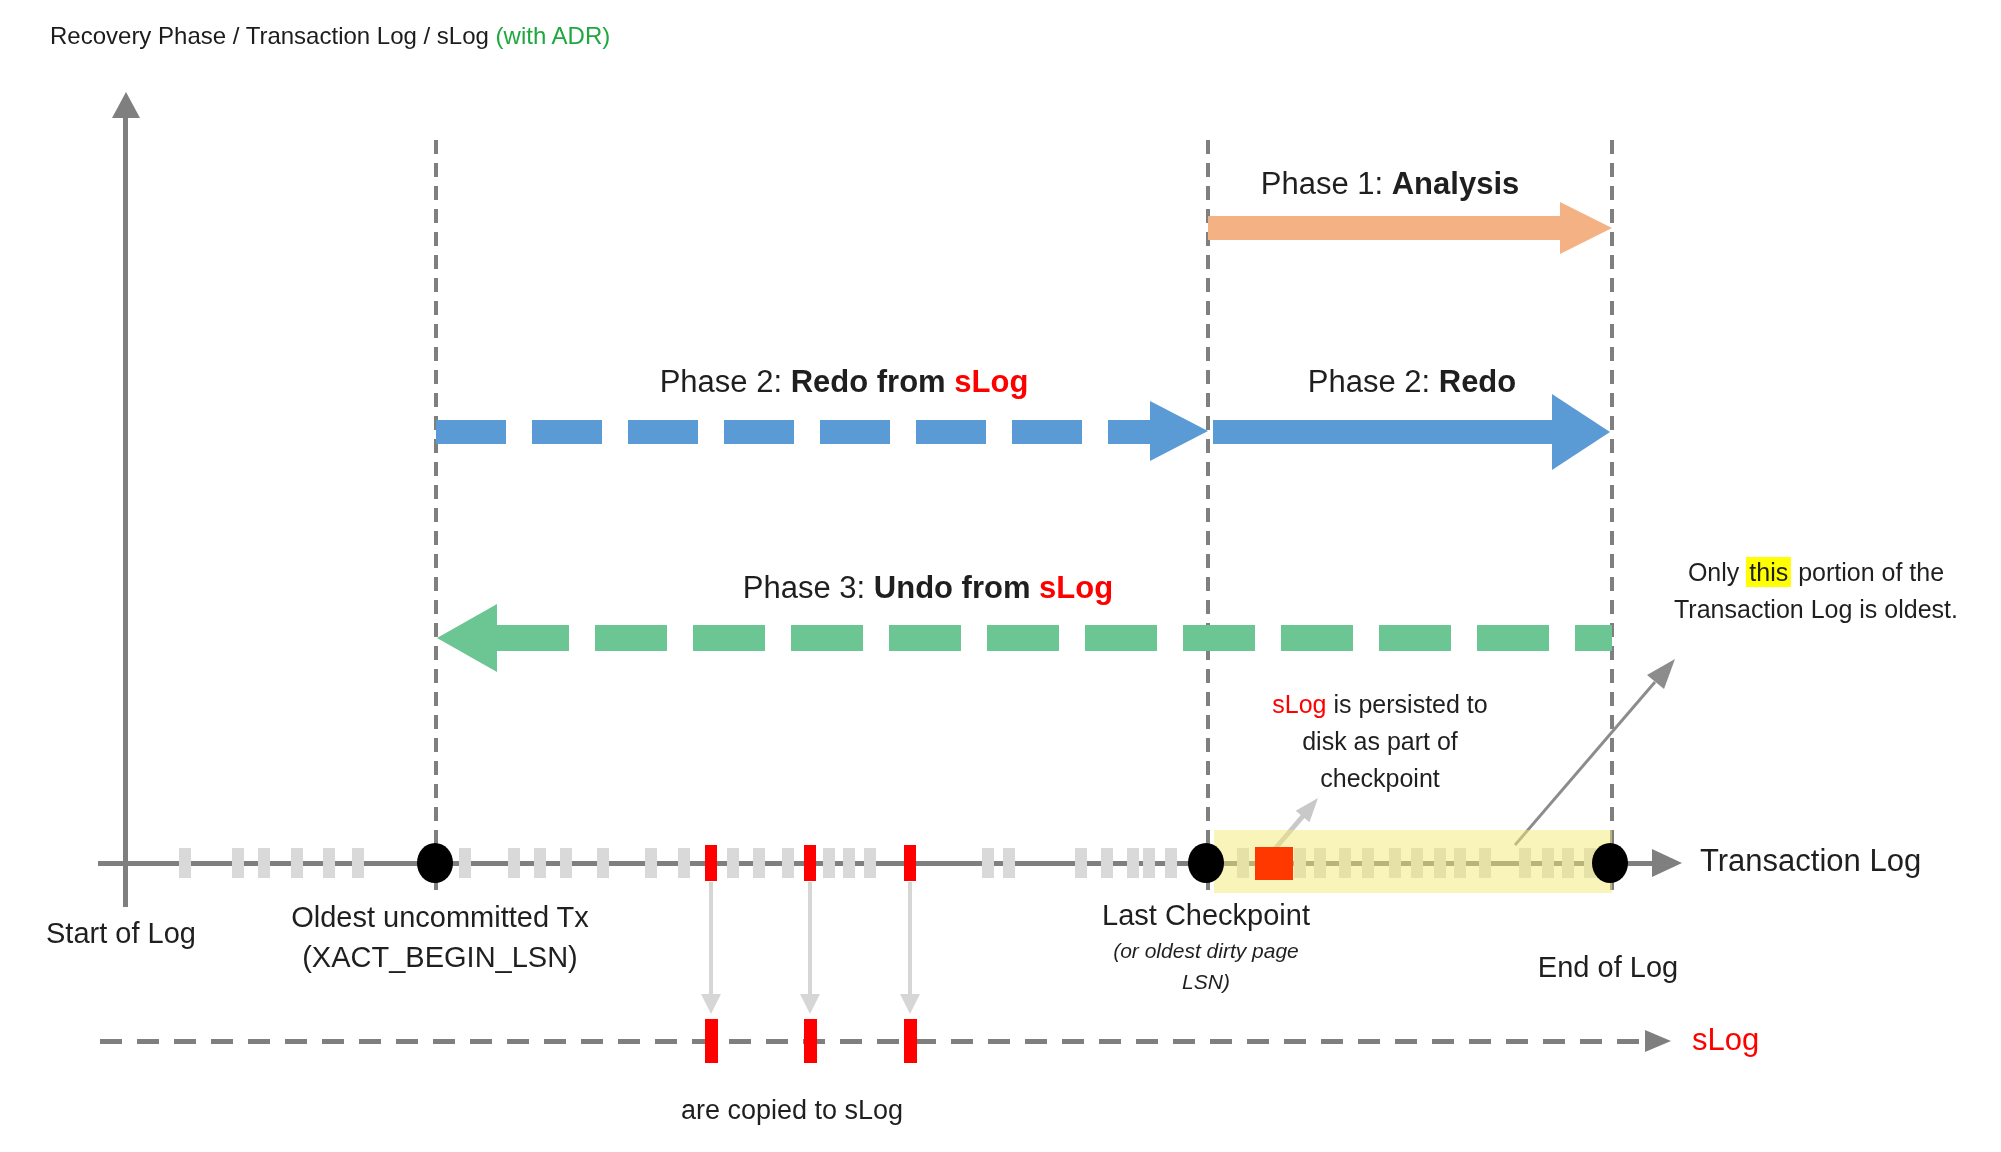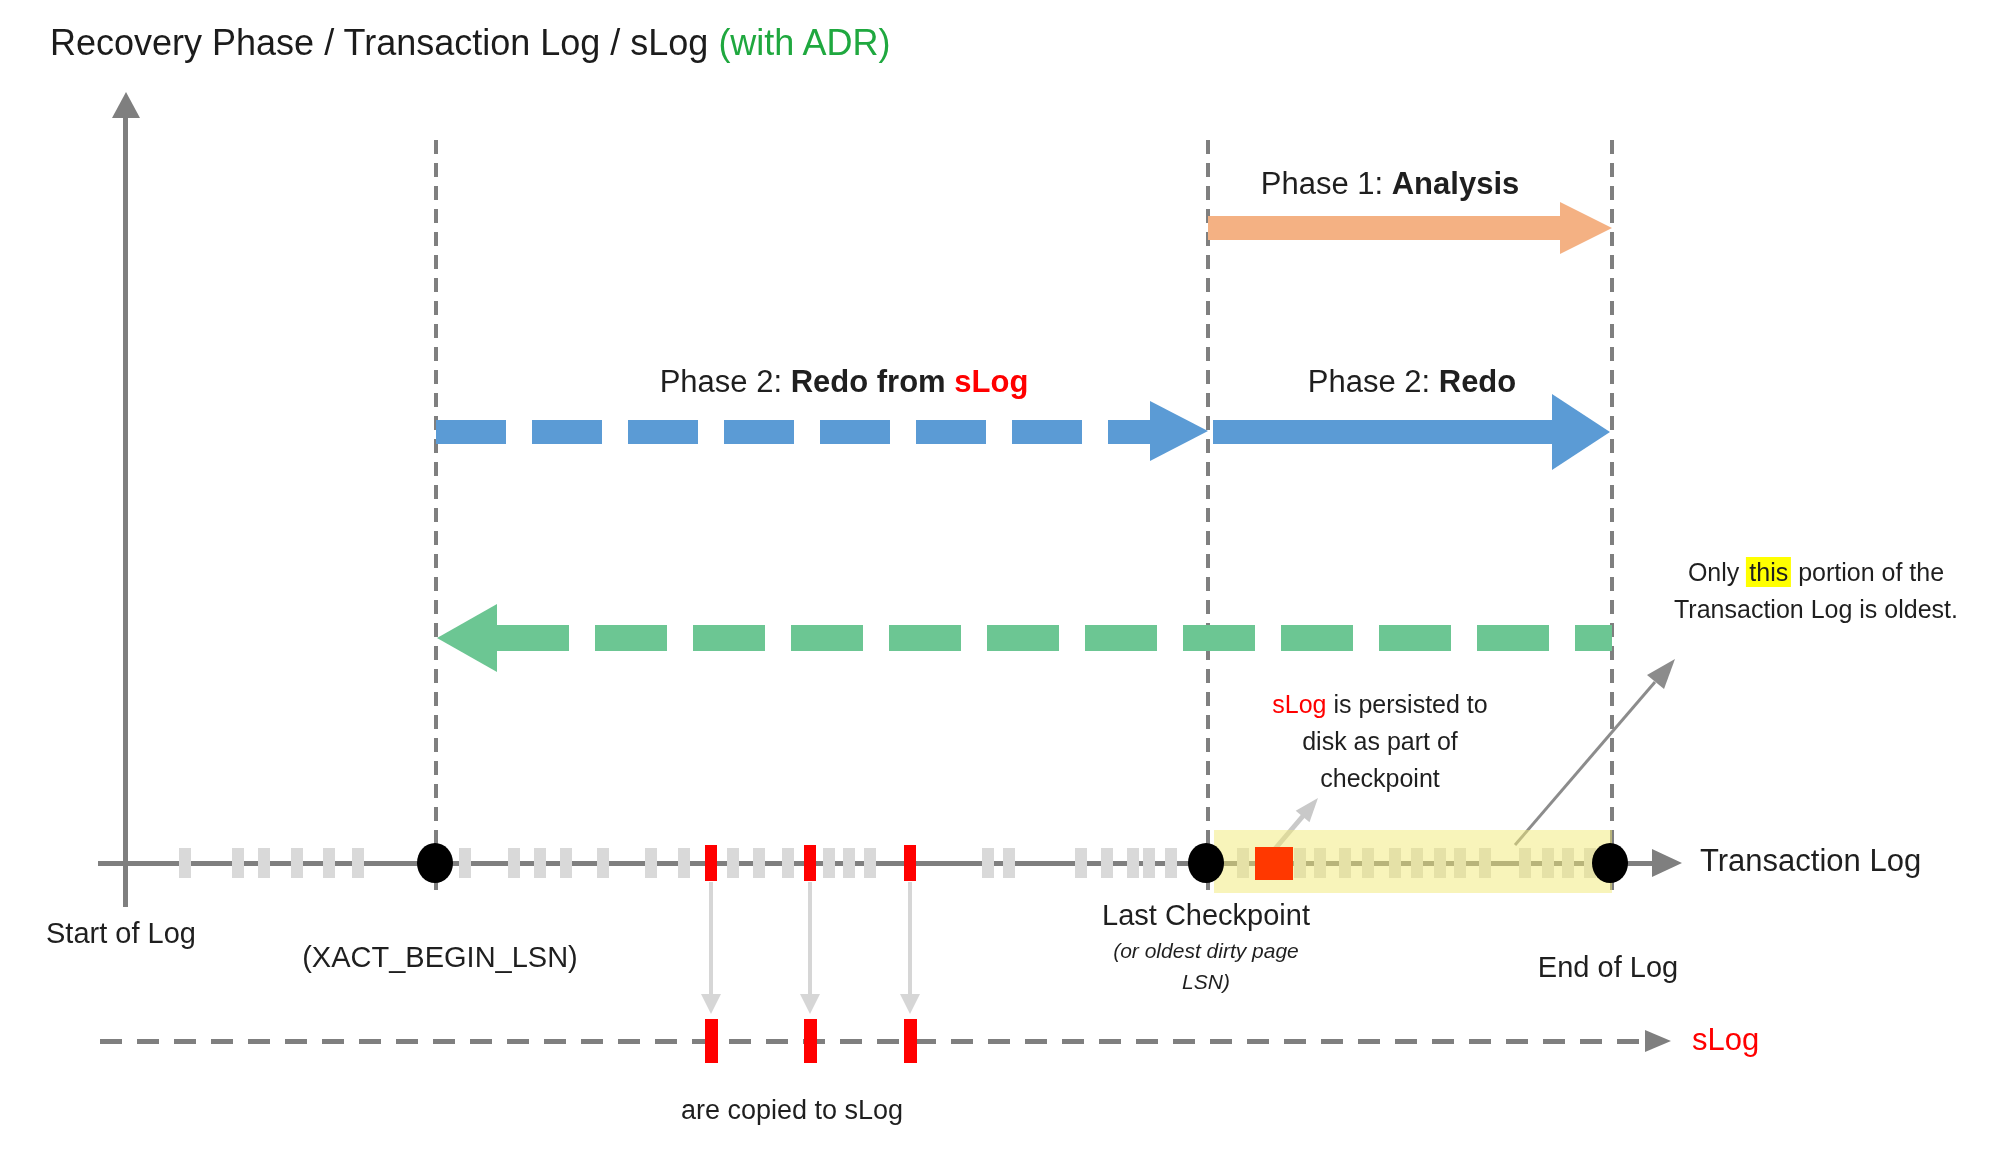"Recovery Phase / Transaction Log" #title { font-size: 36px -> 24px }
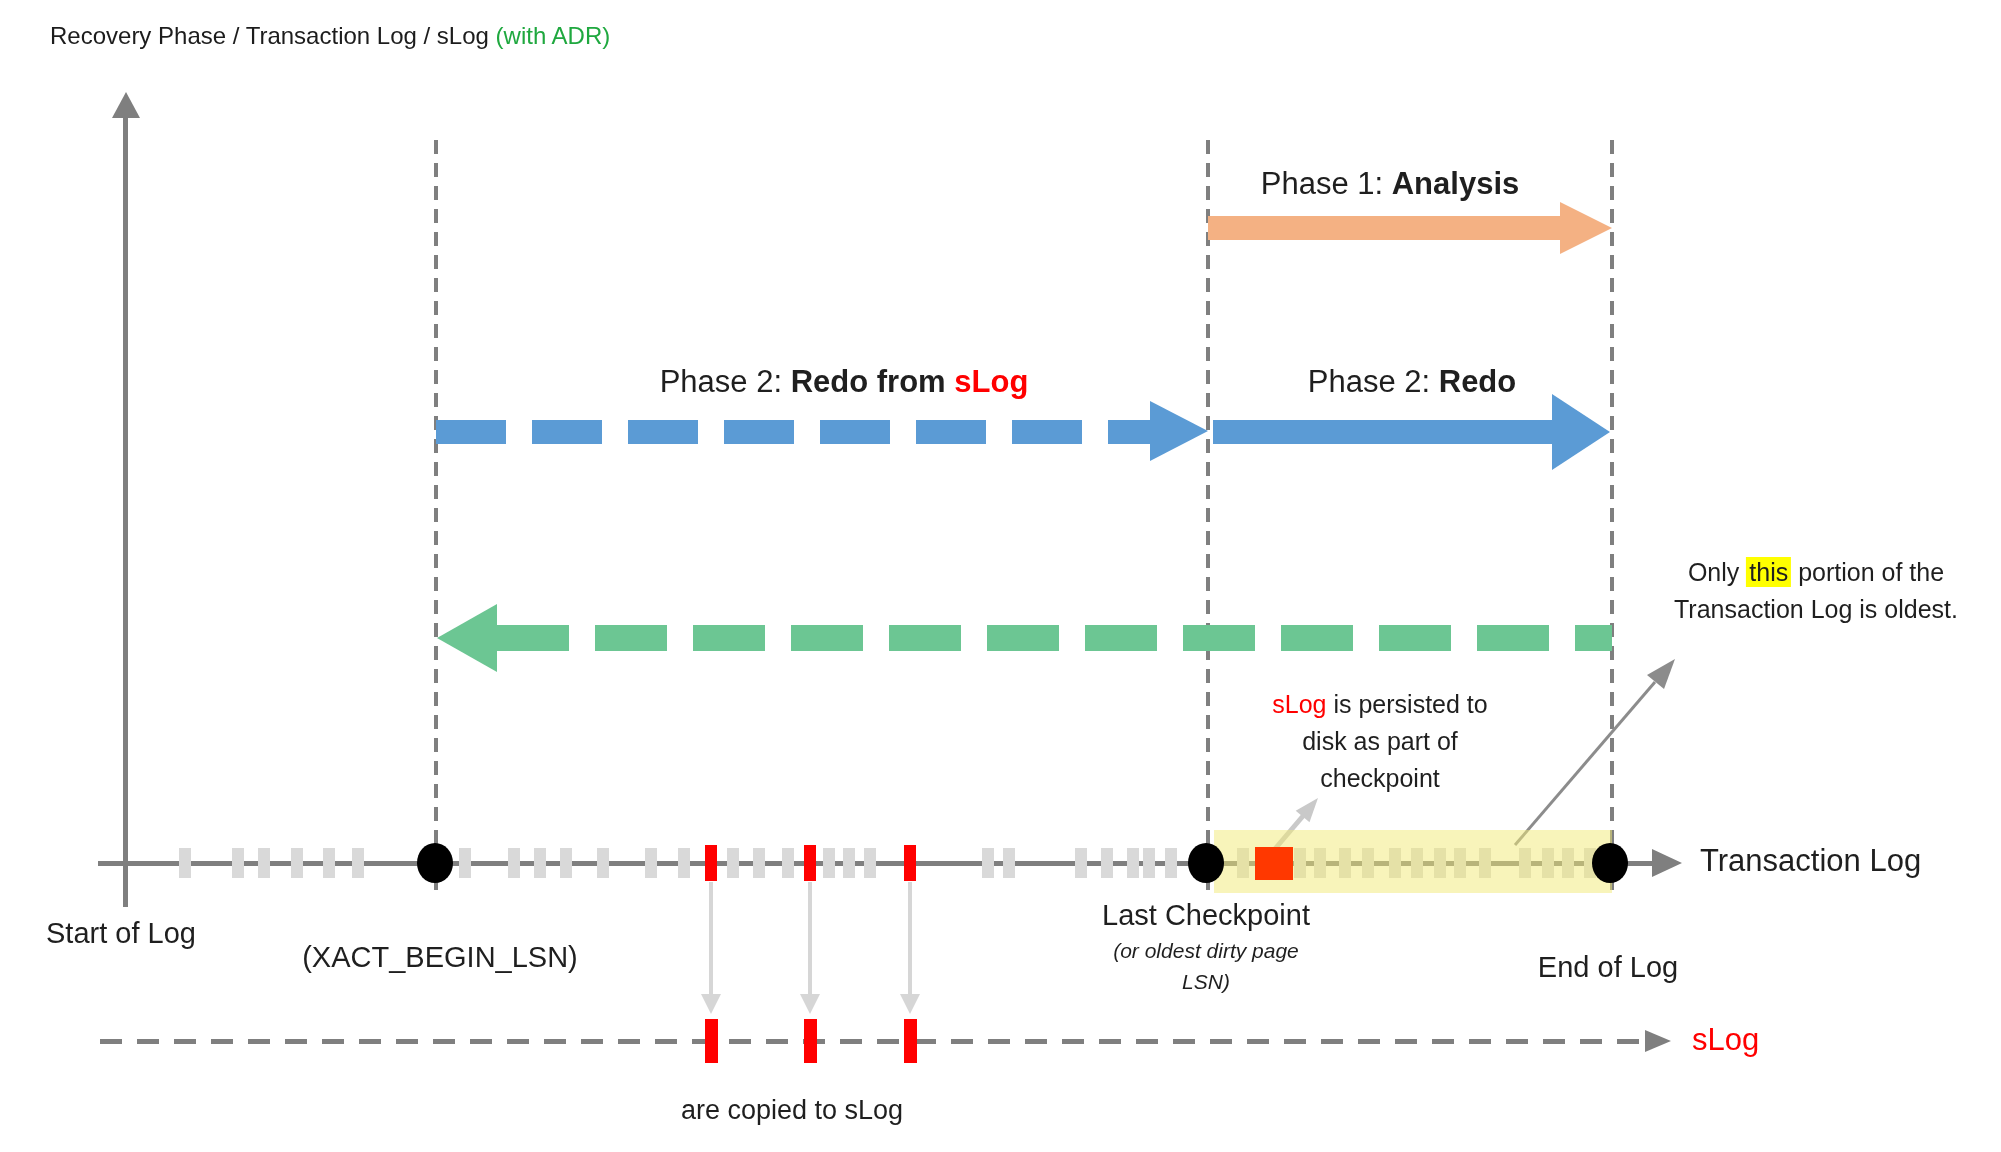"Phase 3: Undo from sLog" div.abs { html: none -> <div><span>Phase 3: </span><b>Undo from </b><span>sLog</span></div> }
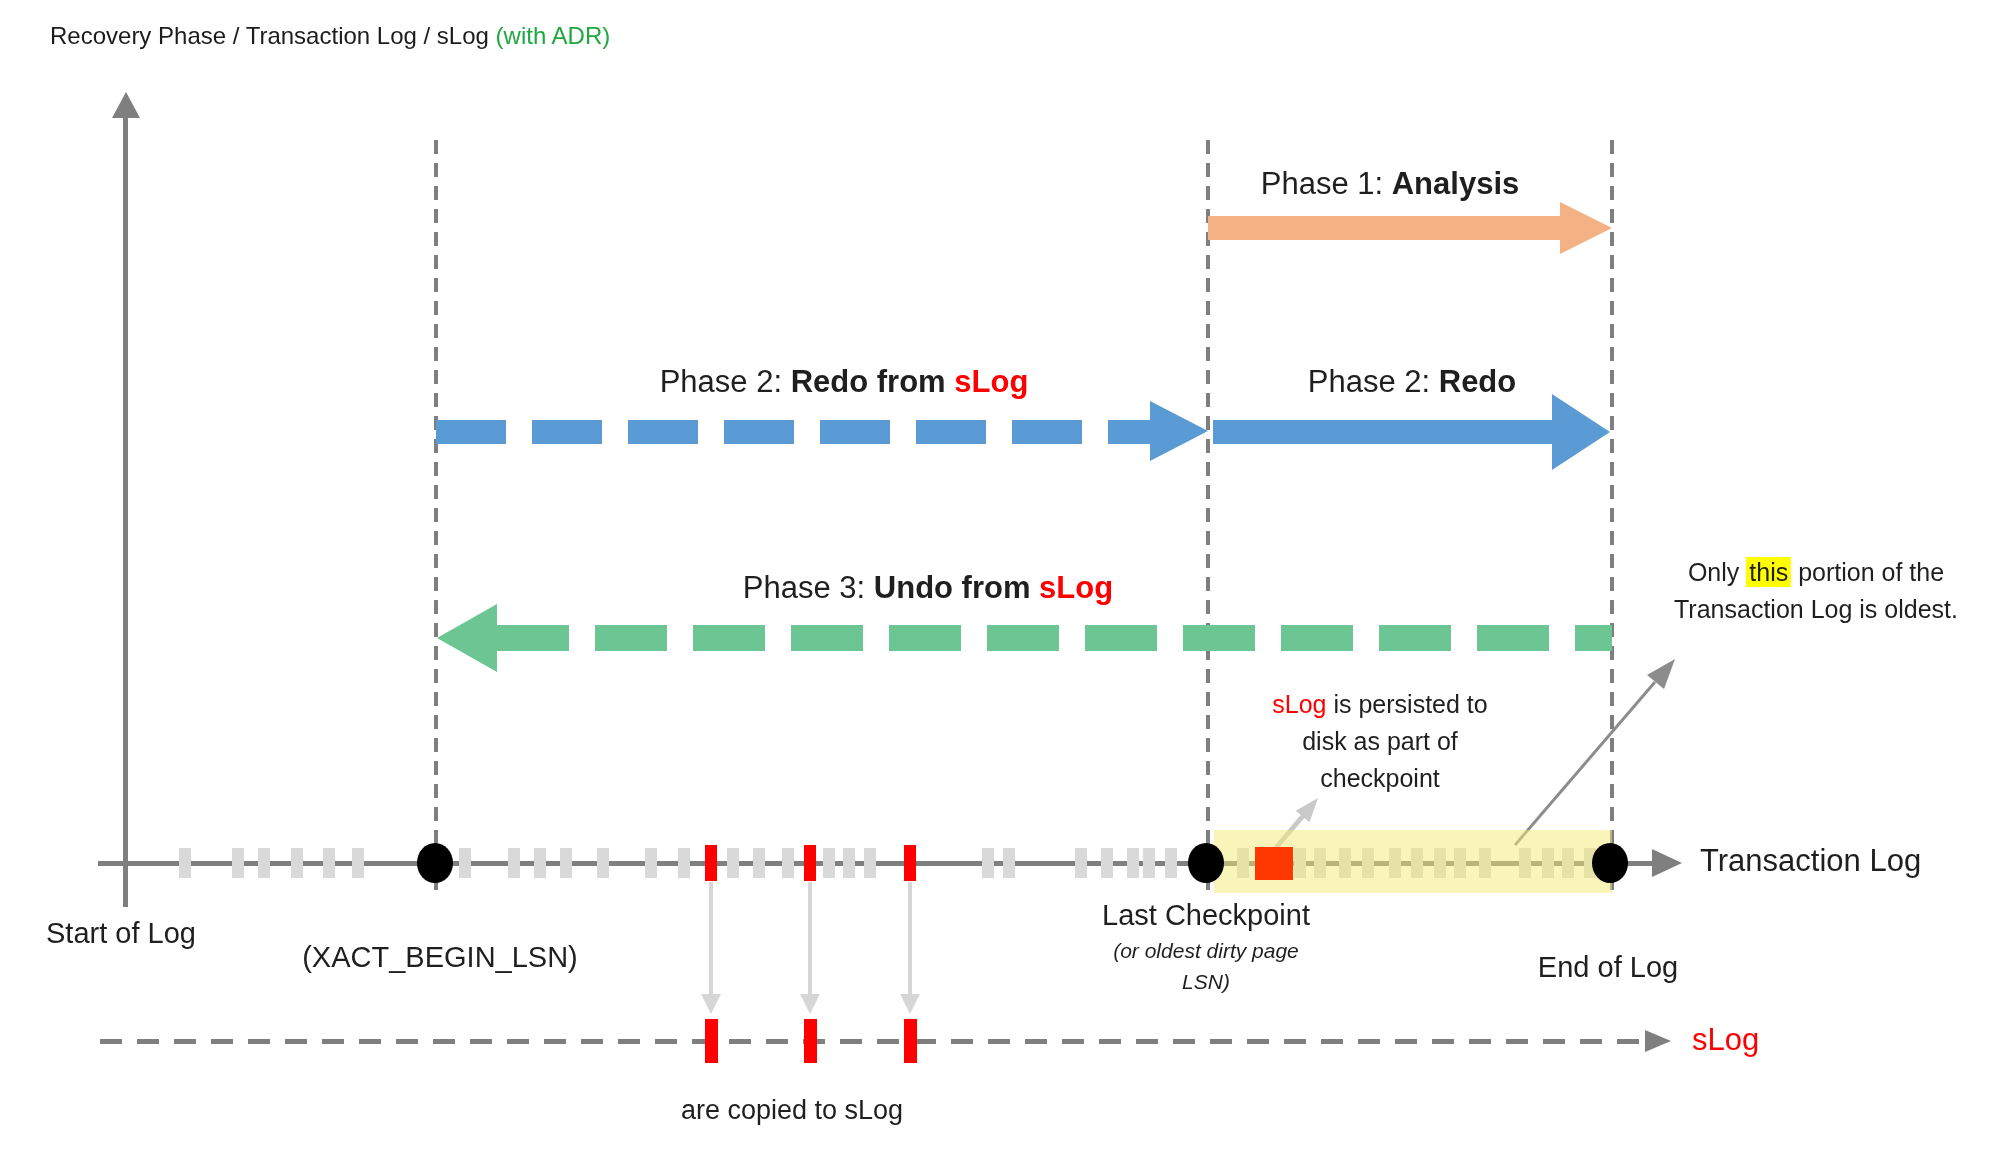"Oldest uncommitted Tx" div.abs { html: none -> <div>Oldest uncommitted Tx</div> }
